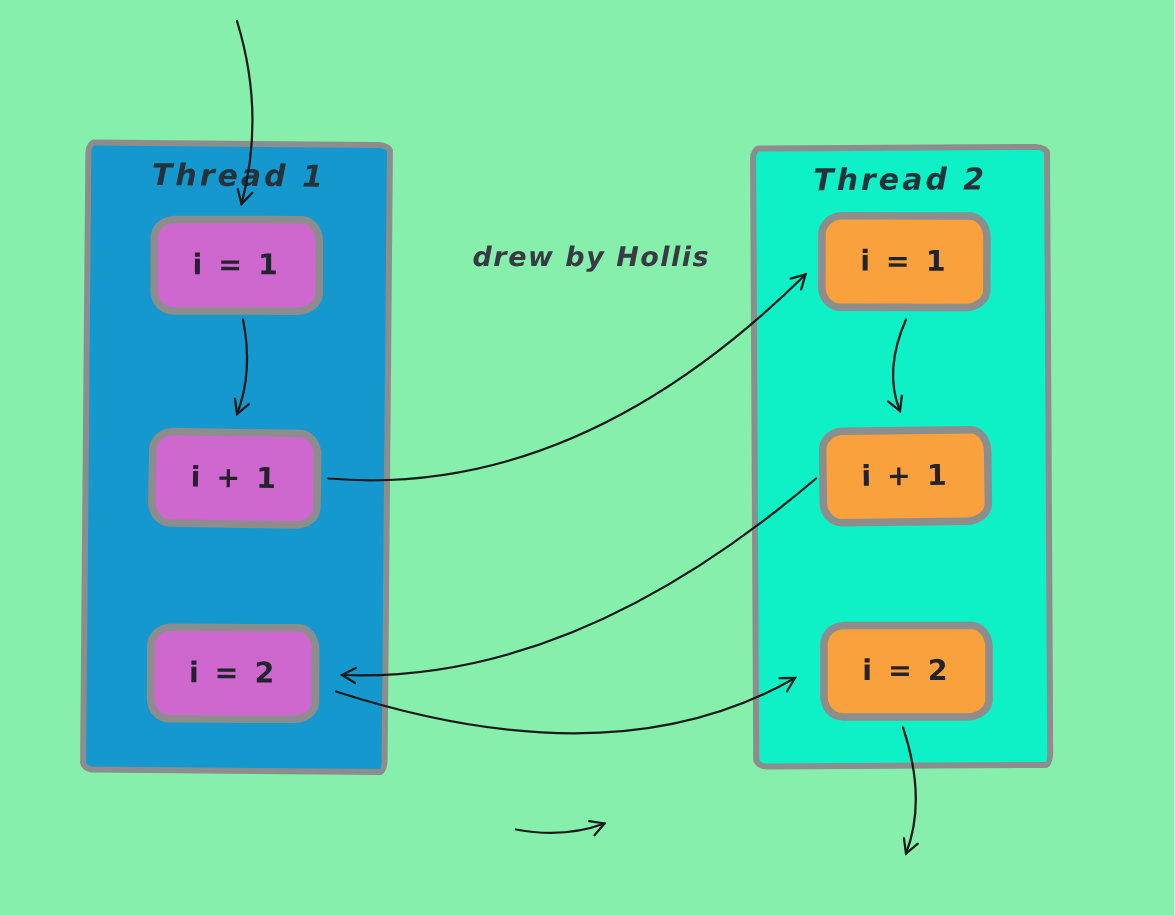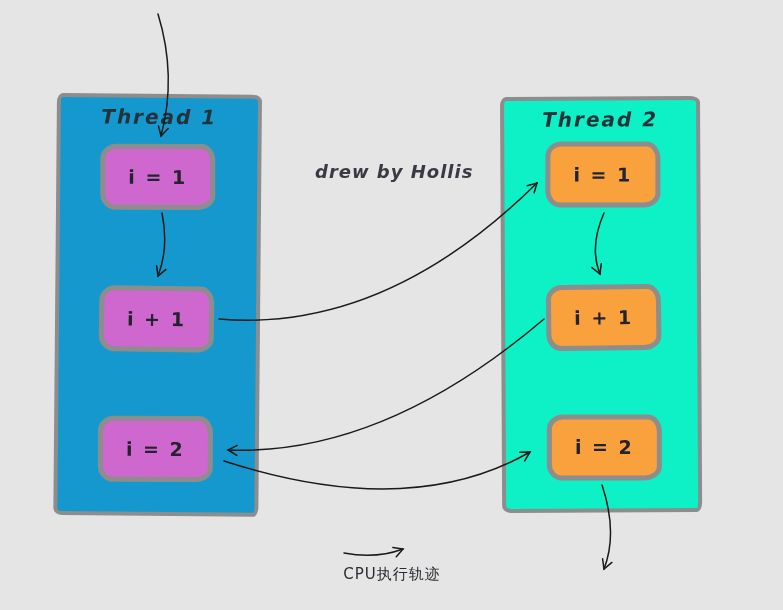"Thread 1" .canvas { background: #e5e5e5 -> #86efac }
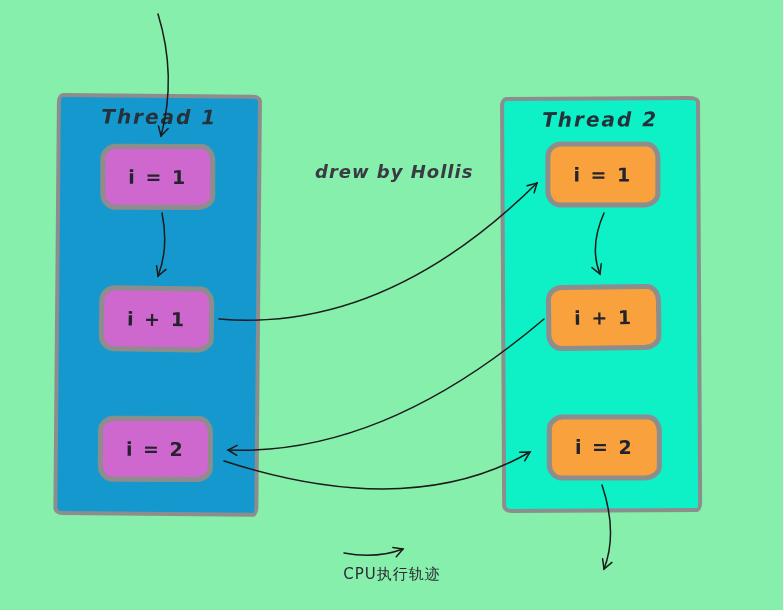"CPU执行轨迹" div.legend-label { html: <div>CPU执行轨迹</div> -> none }
